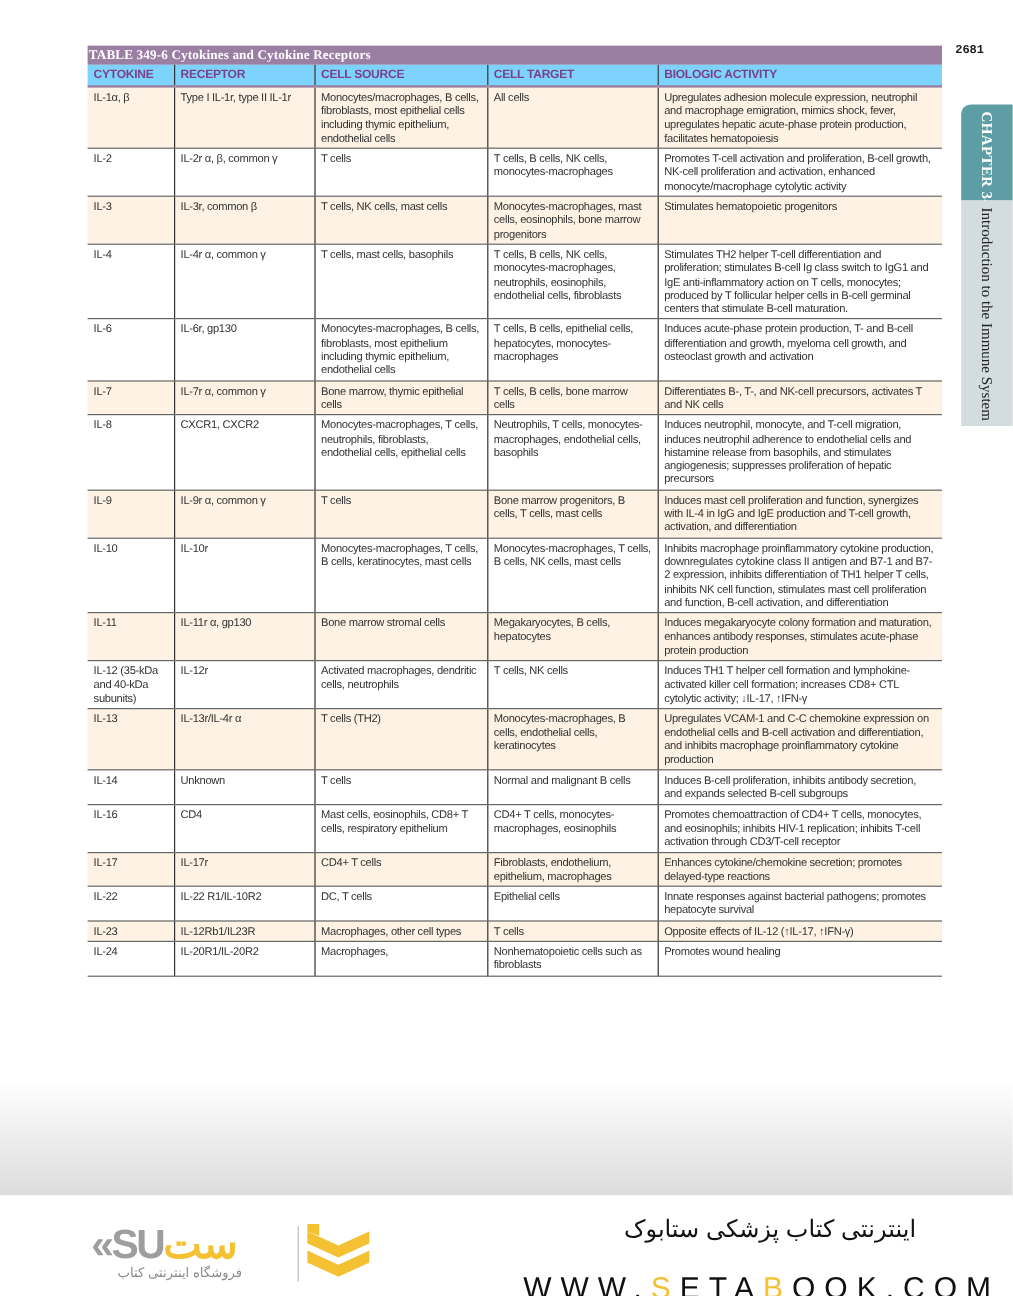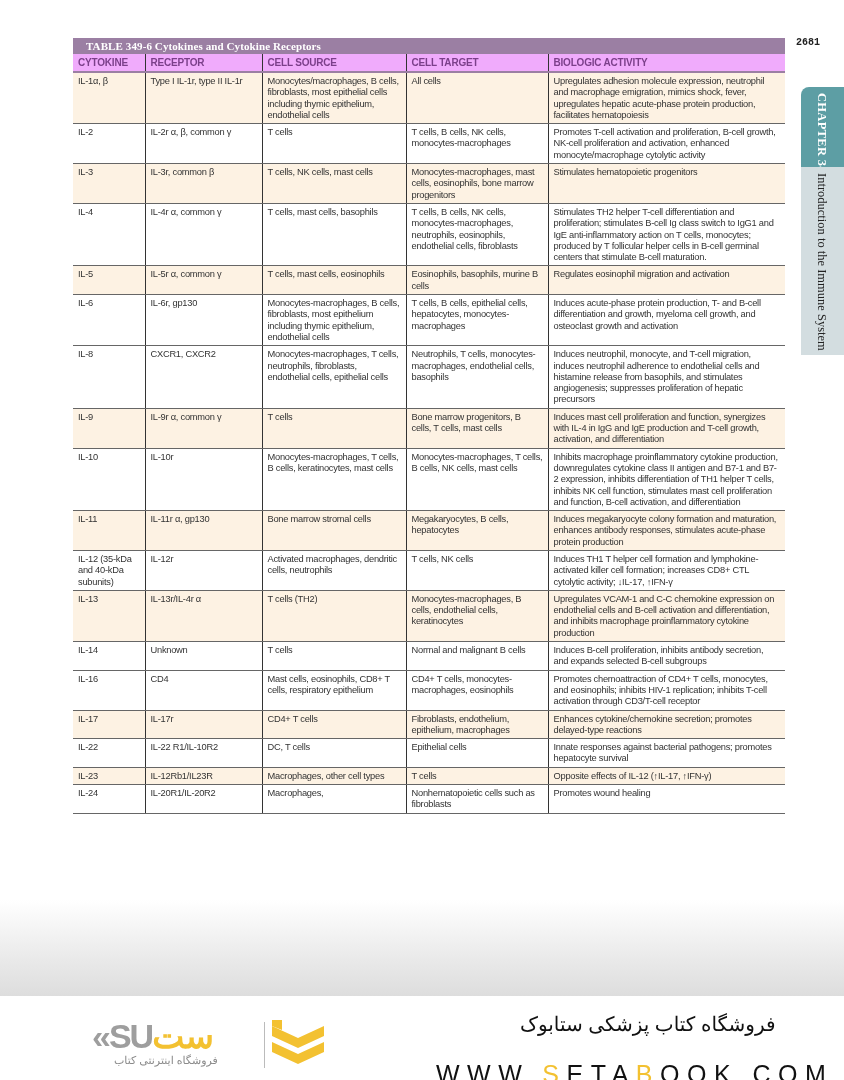"TABLE 349-6 Cytokines and Cytokine" .table-title { padding-left: 13px -> 1px }
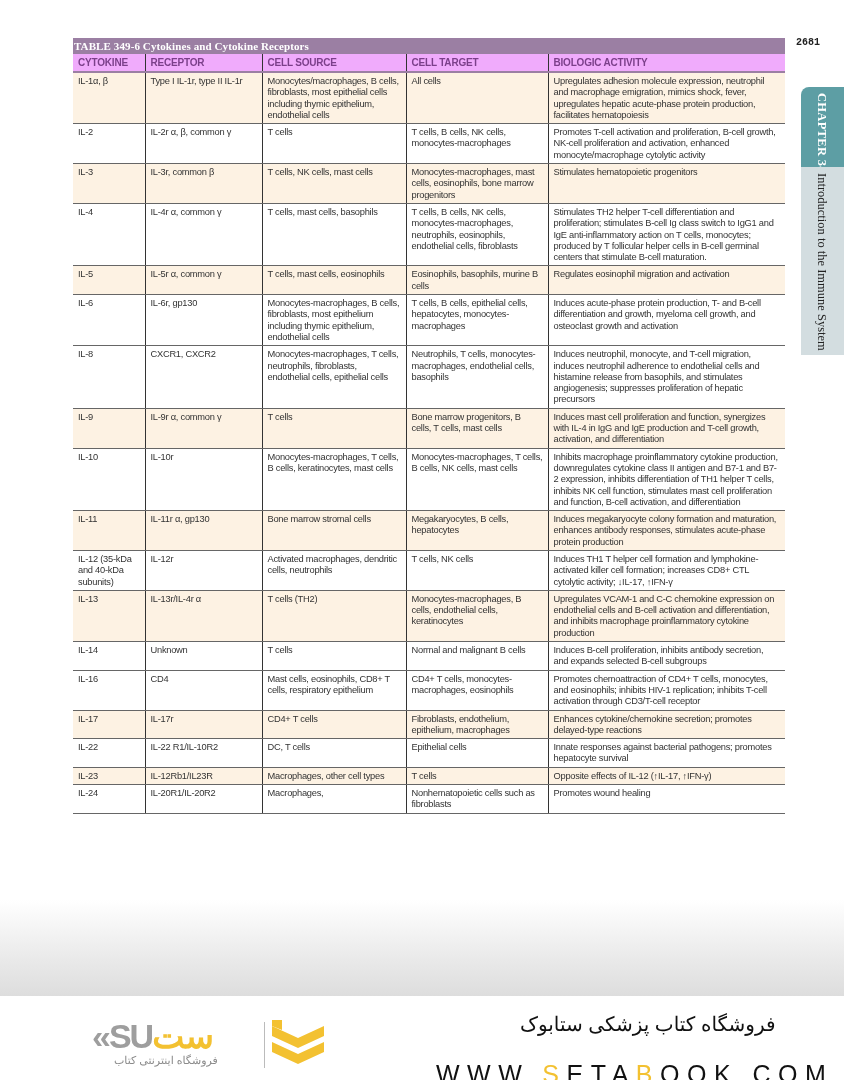"CYTOKINE" th { background: #f0abfc -> #7dd3fc }
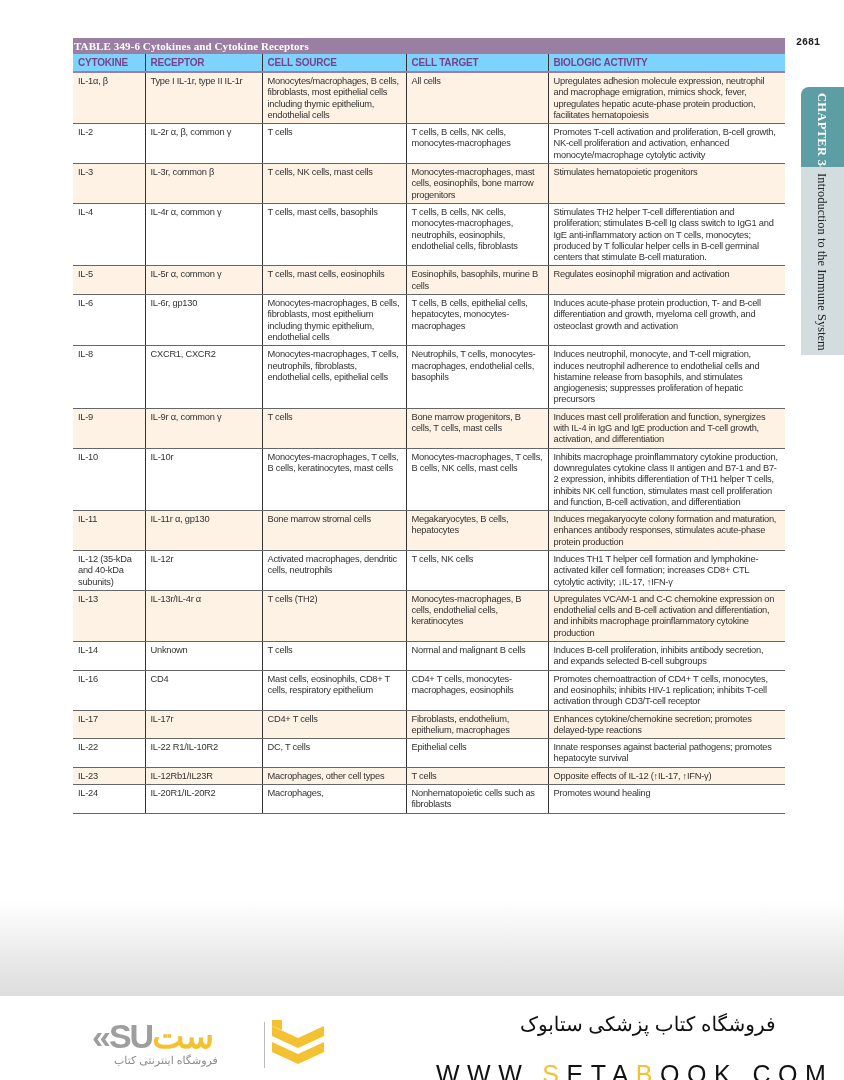"IL-5" tr.shaded { html: <tr> <td>IL-5</td> <td>IL-5r α, common γ</td> <td>T cells, mast cells, eosinophils</td> <td>Eosinophils, basophils, murine B cells</td> <td>Regulates eosinophil migration and activation</td> </tr> -> none }
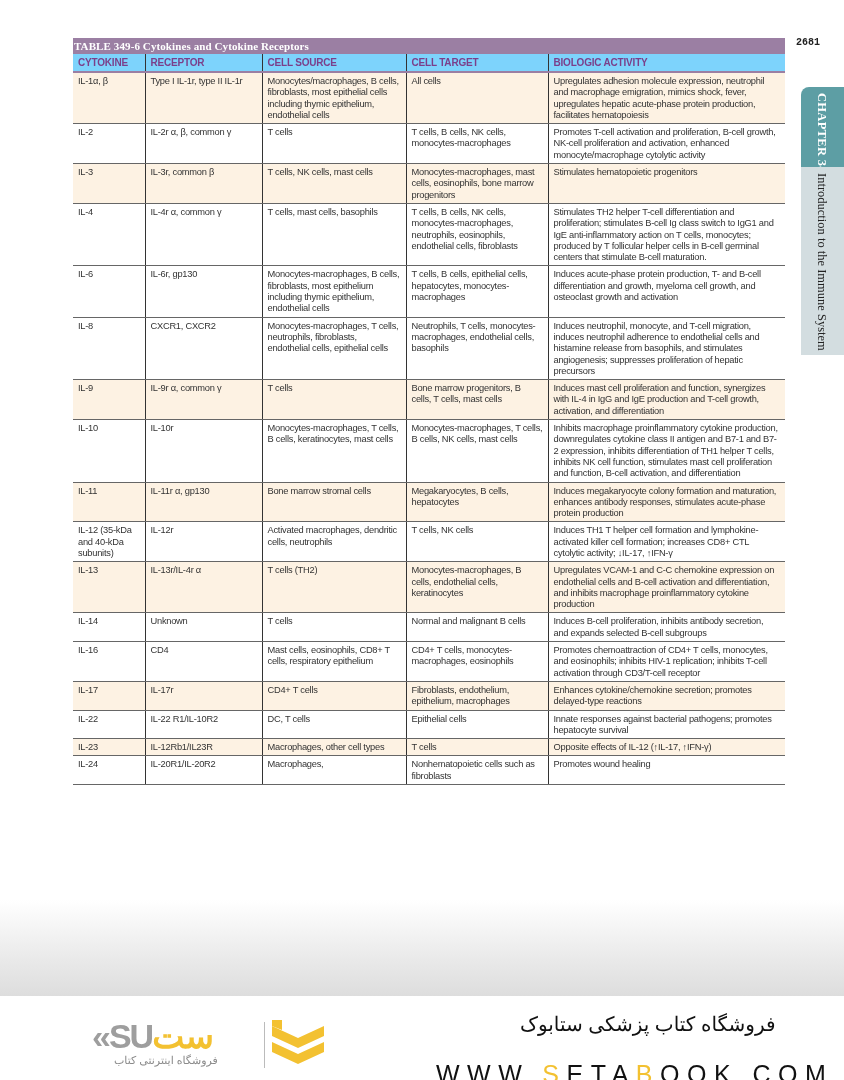"IL-7" tr.shaded { html: none -> <tr> <td>IL-7</td> <td>IL-7r α, common γ</td> <td>Bone marrow, thymic epithelial cells</td> <td>T cells, B cells, bone marrow cells</td> <td>Differentiates B-, T-, and NK-cell precursors, activates T and NK cells</td> </tr> }
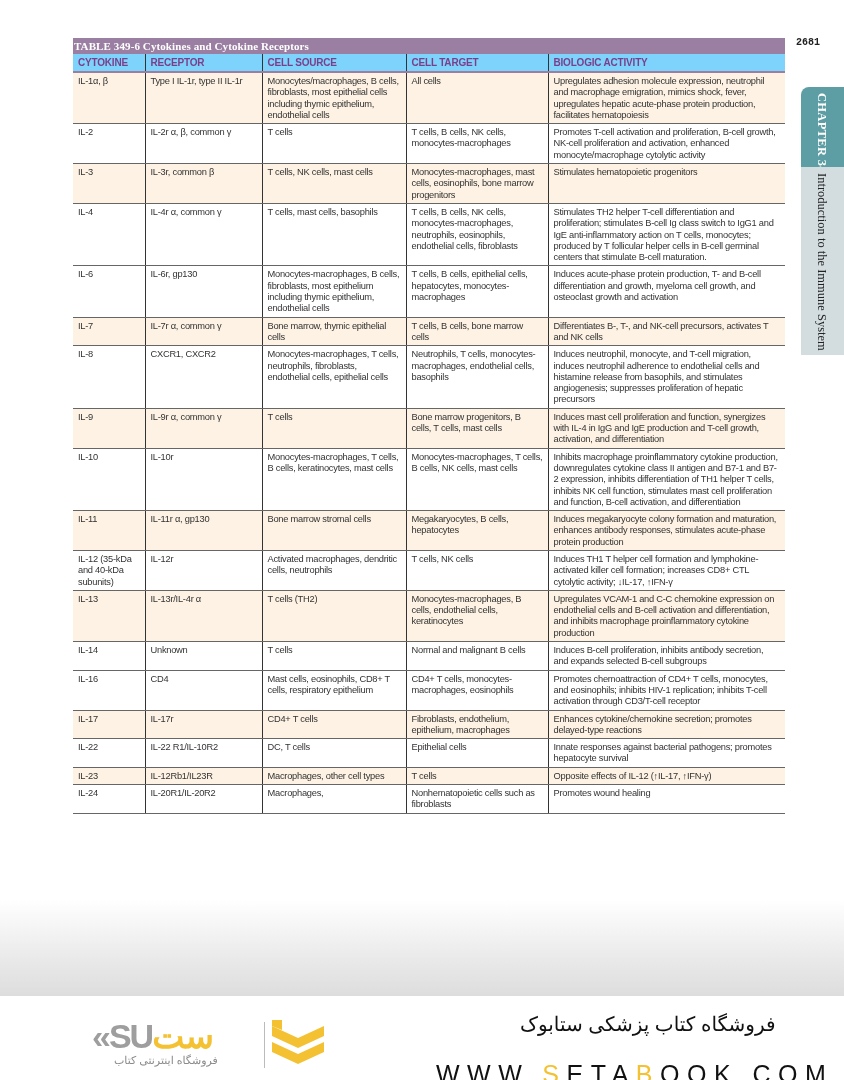"«SU ست" .logo { left: 92px -> 76px }
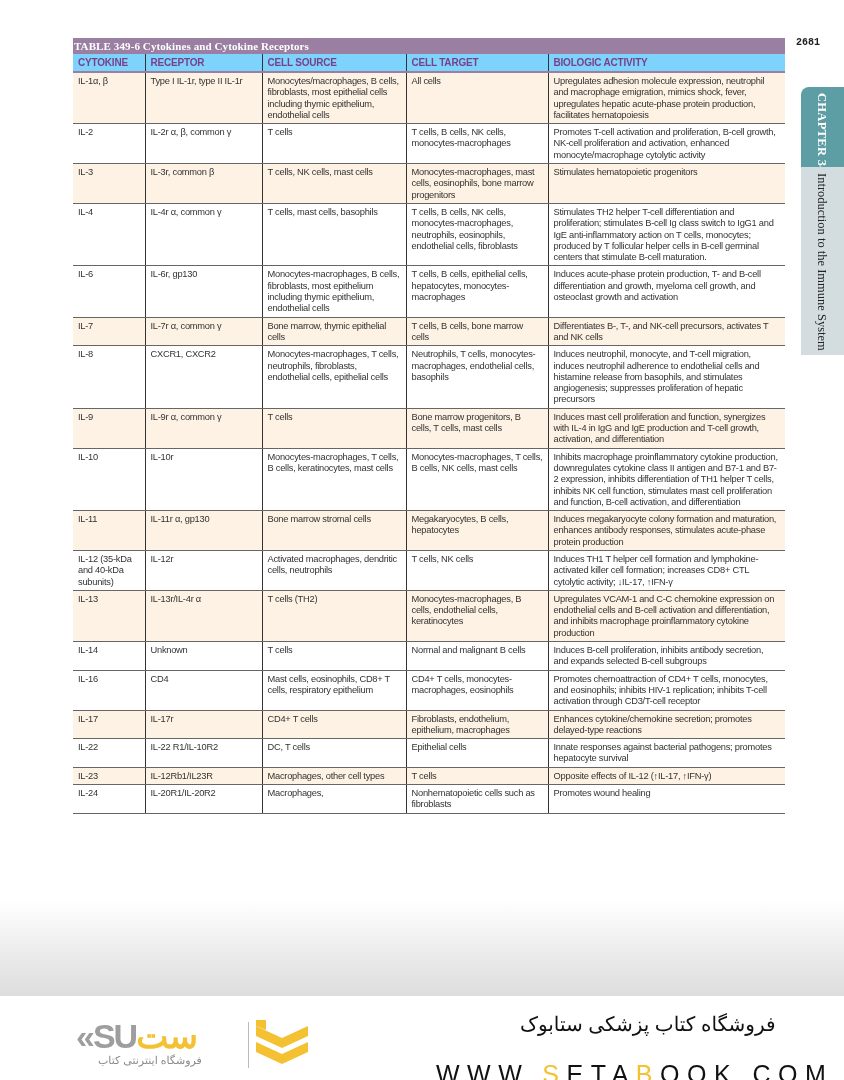"فروشگاه کتاب پزشکی ستابوک" div.shop-fa { text: فروشگاه -> اینترنتی }
